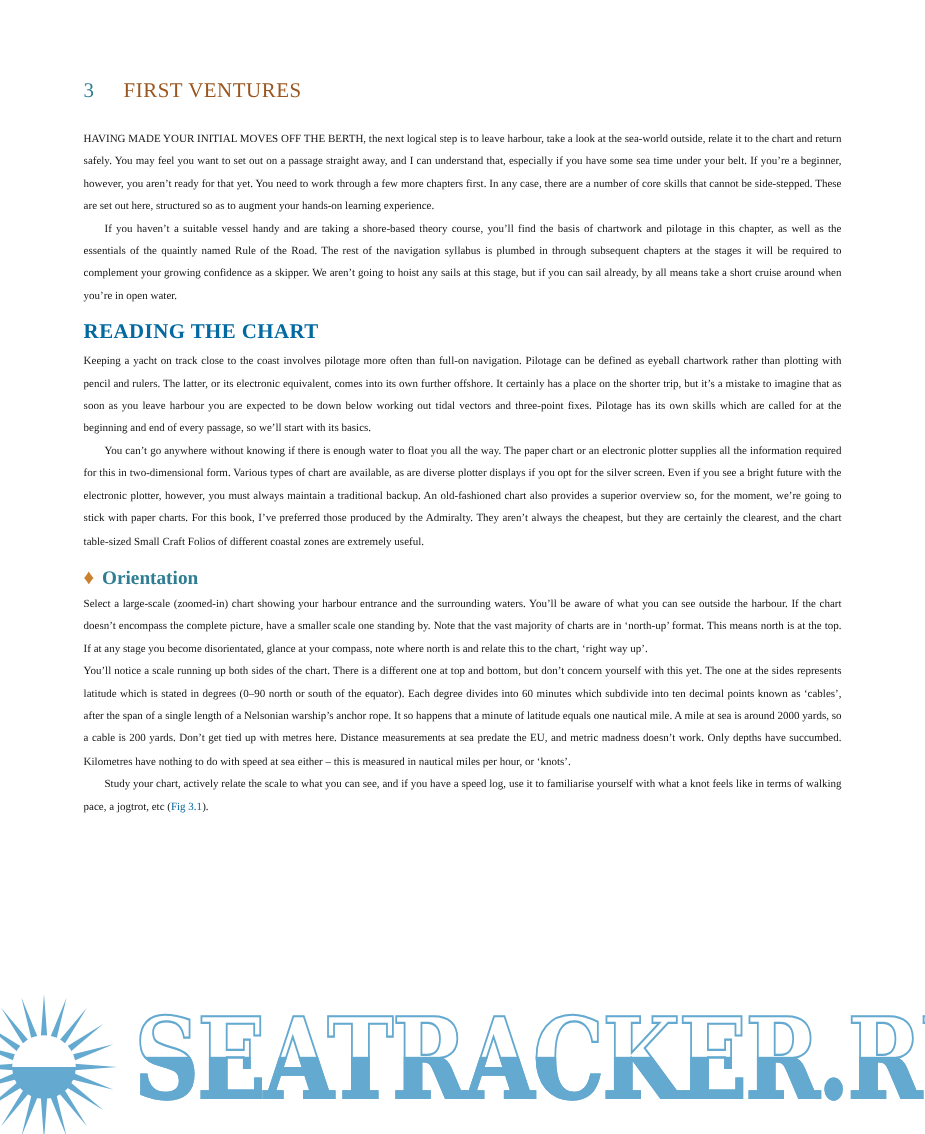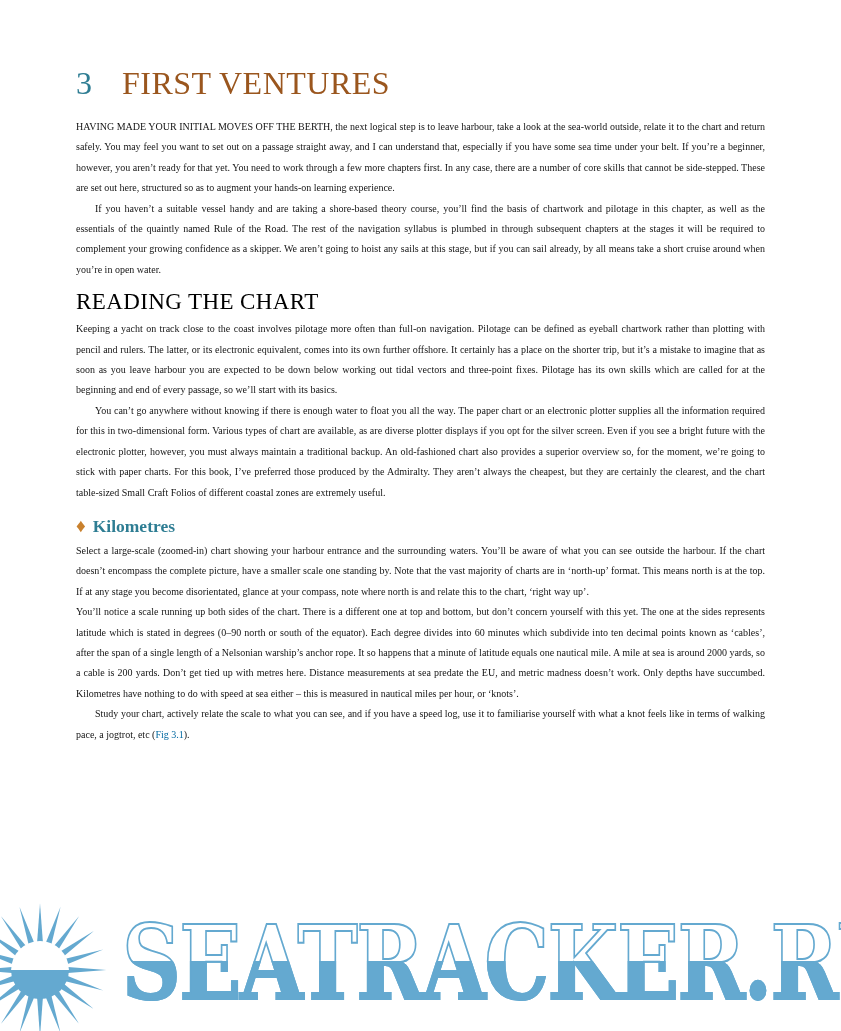"3 FIRST VENTURES" h1.chapter { font-size: 32px -> 19px }
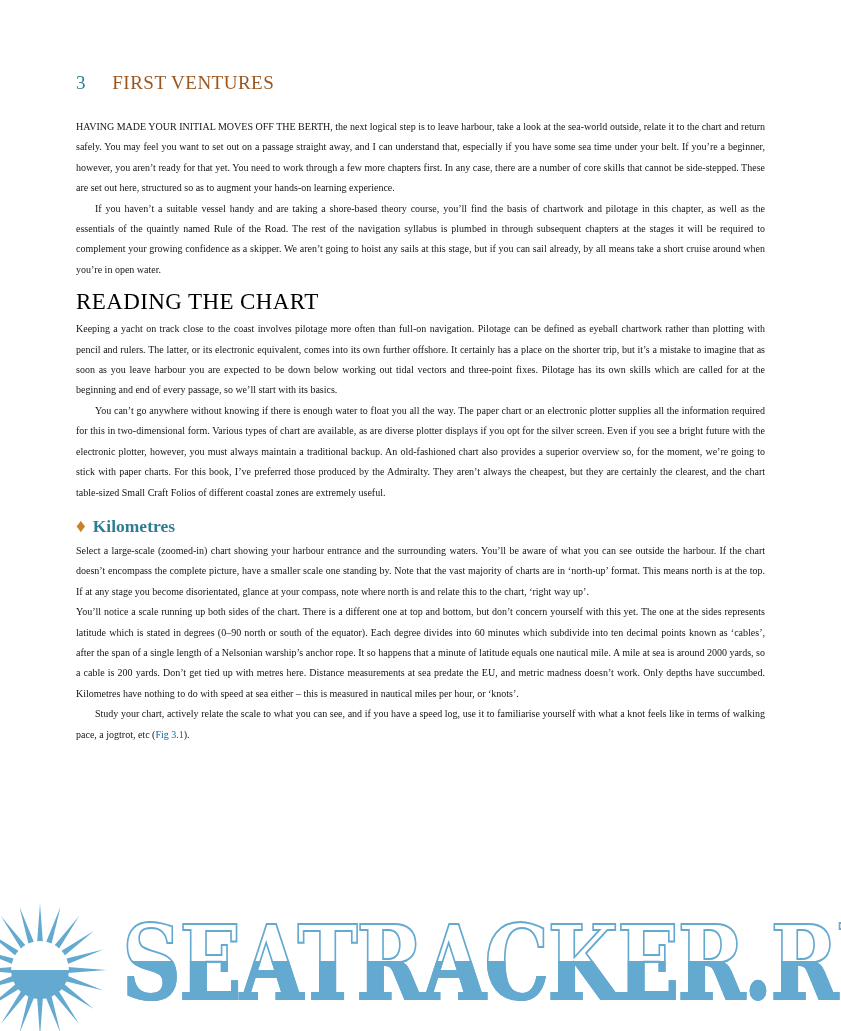"READING THE CHART" h2.sect { color: #000000 -> #0369a1; font-size: 23px -> 19px; font-weight: normal -> bold }
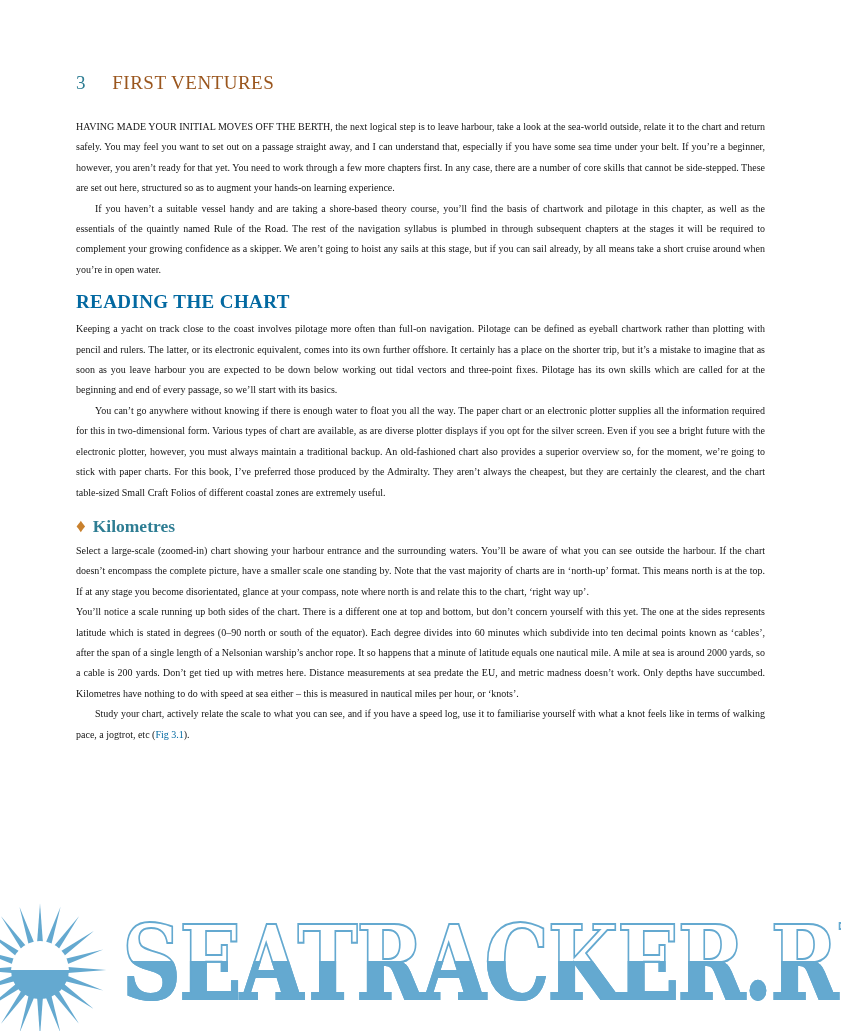"Kilometres" span { text: Kilometres -> Orientation }
